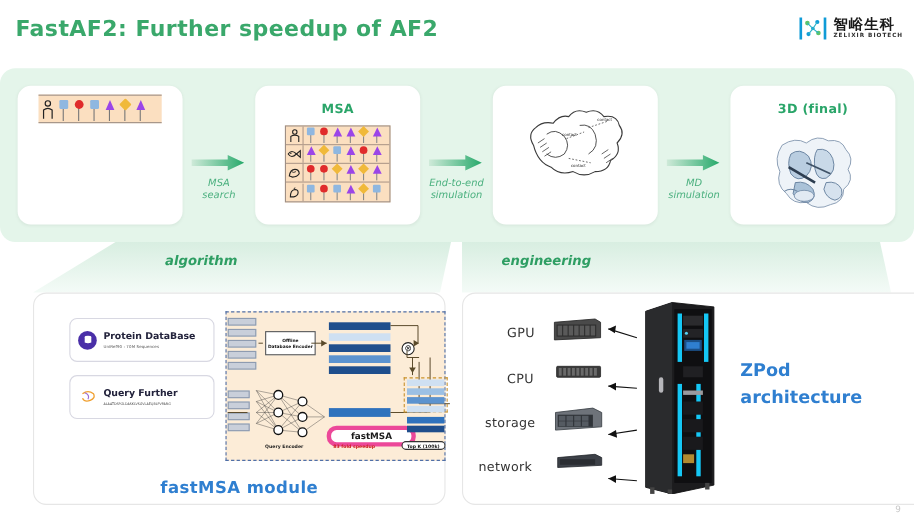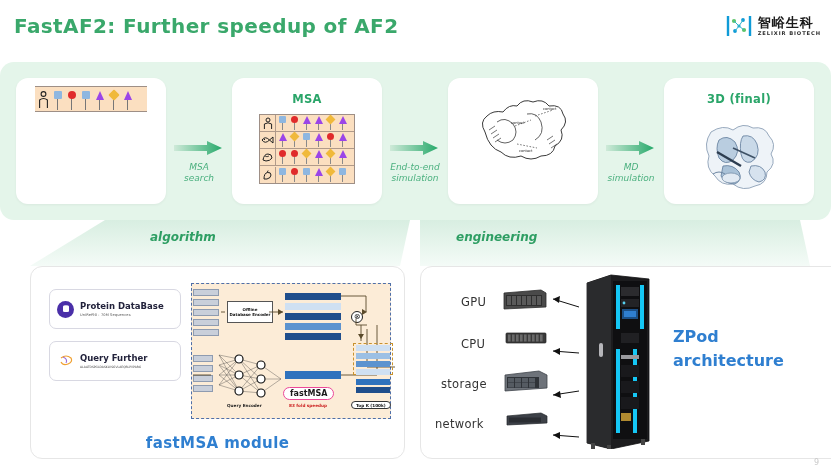"Protein DataBase" .alg-inner { left: 10px -> 24px }
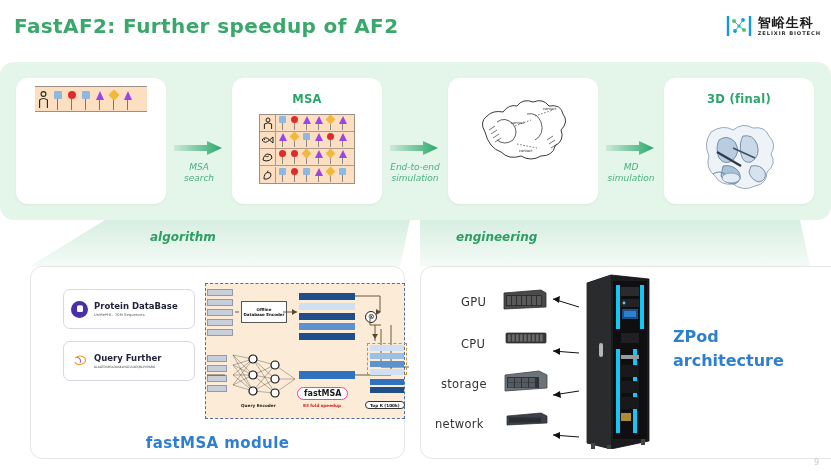"fastMSA" .fastmsa-badge { border: 1px solid #ec4899 -> 4px solid #ec4899; padding: 1px 6px -> 1px 18px }
